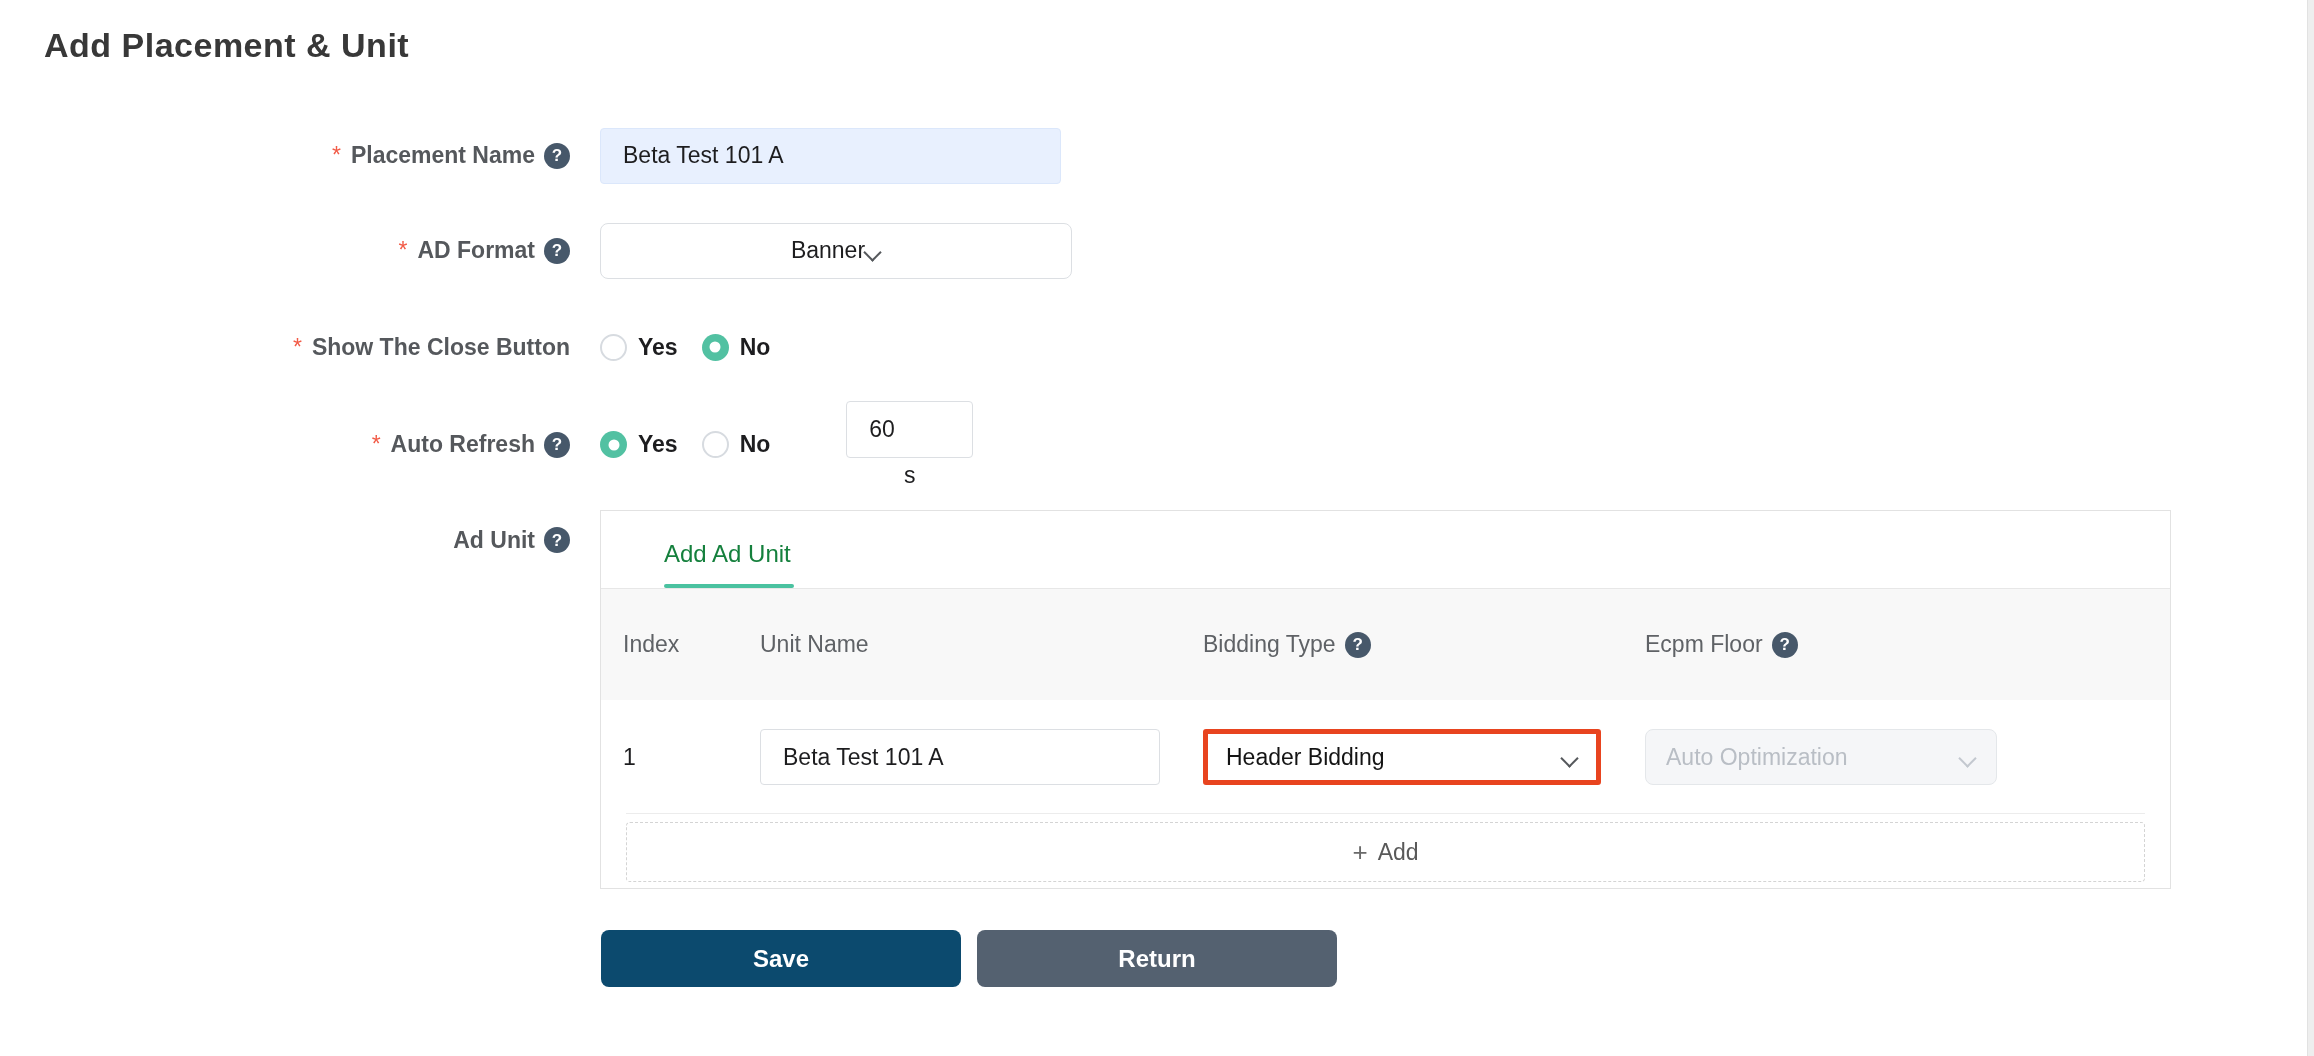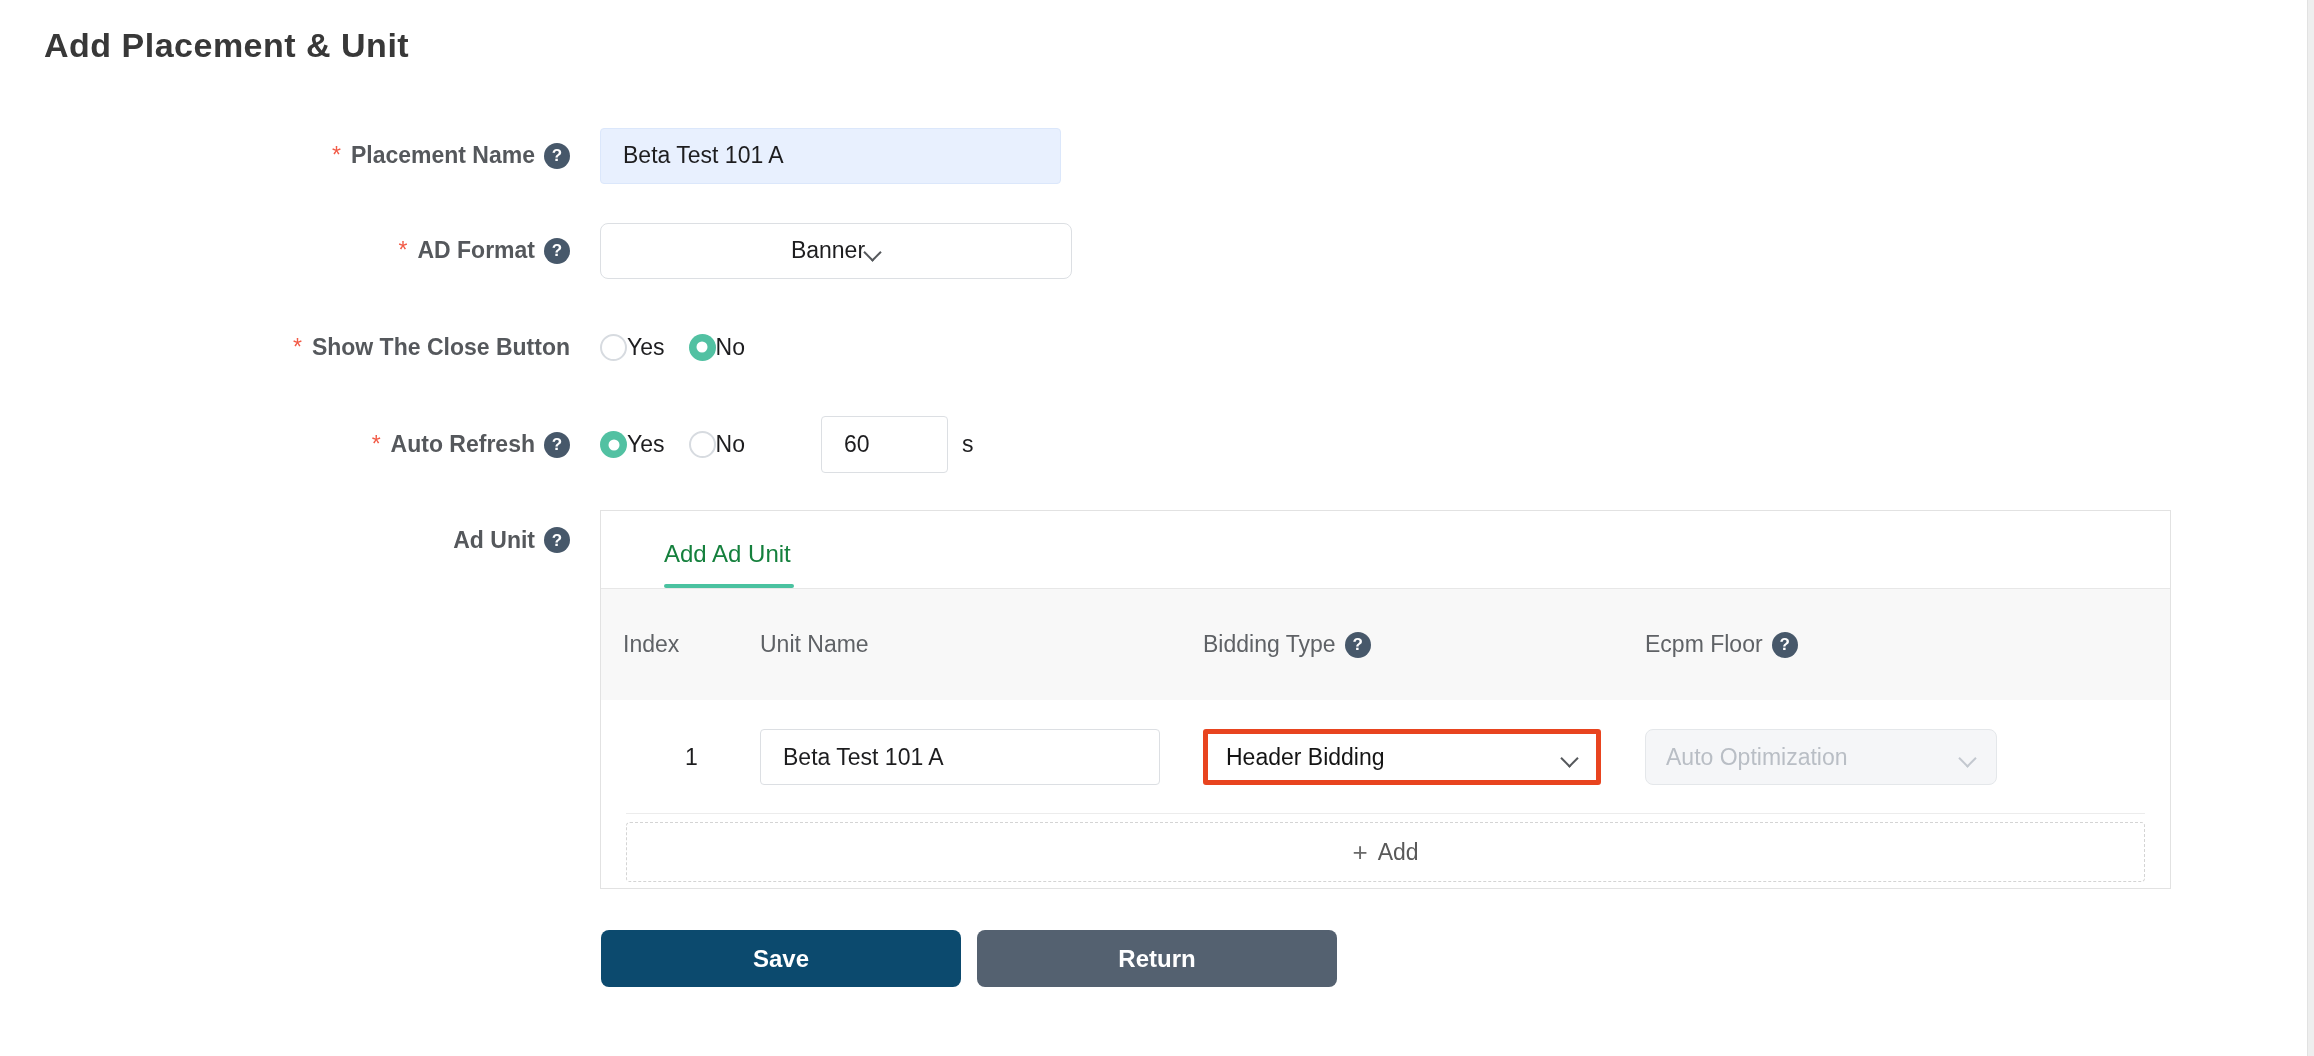"Yes" .radio-option { font-weight: none -> bold; gap: none -> 11px }
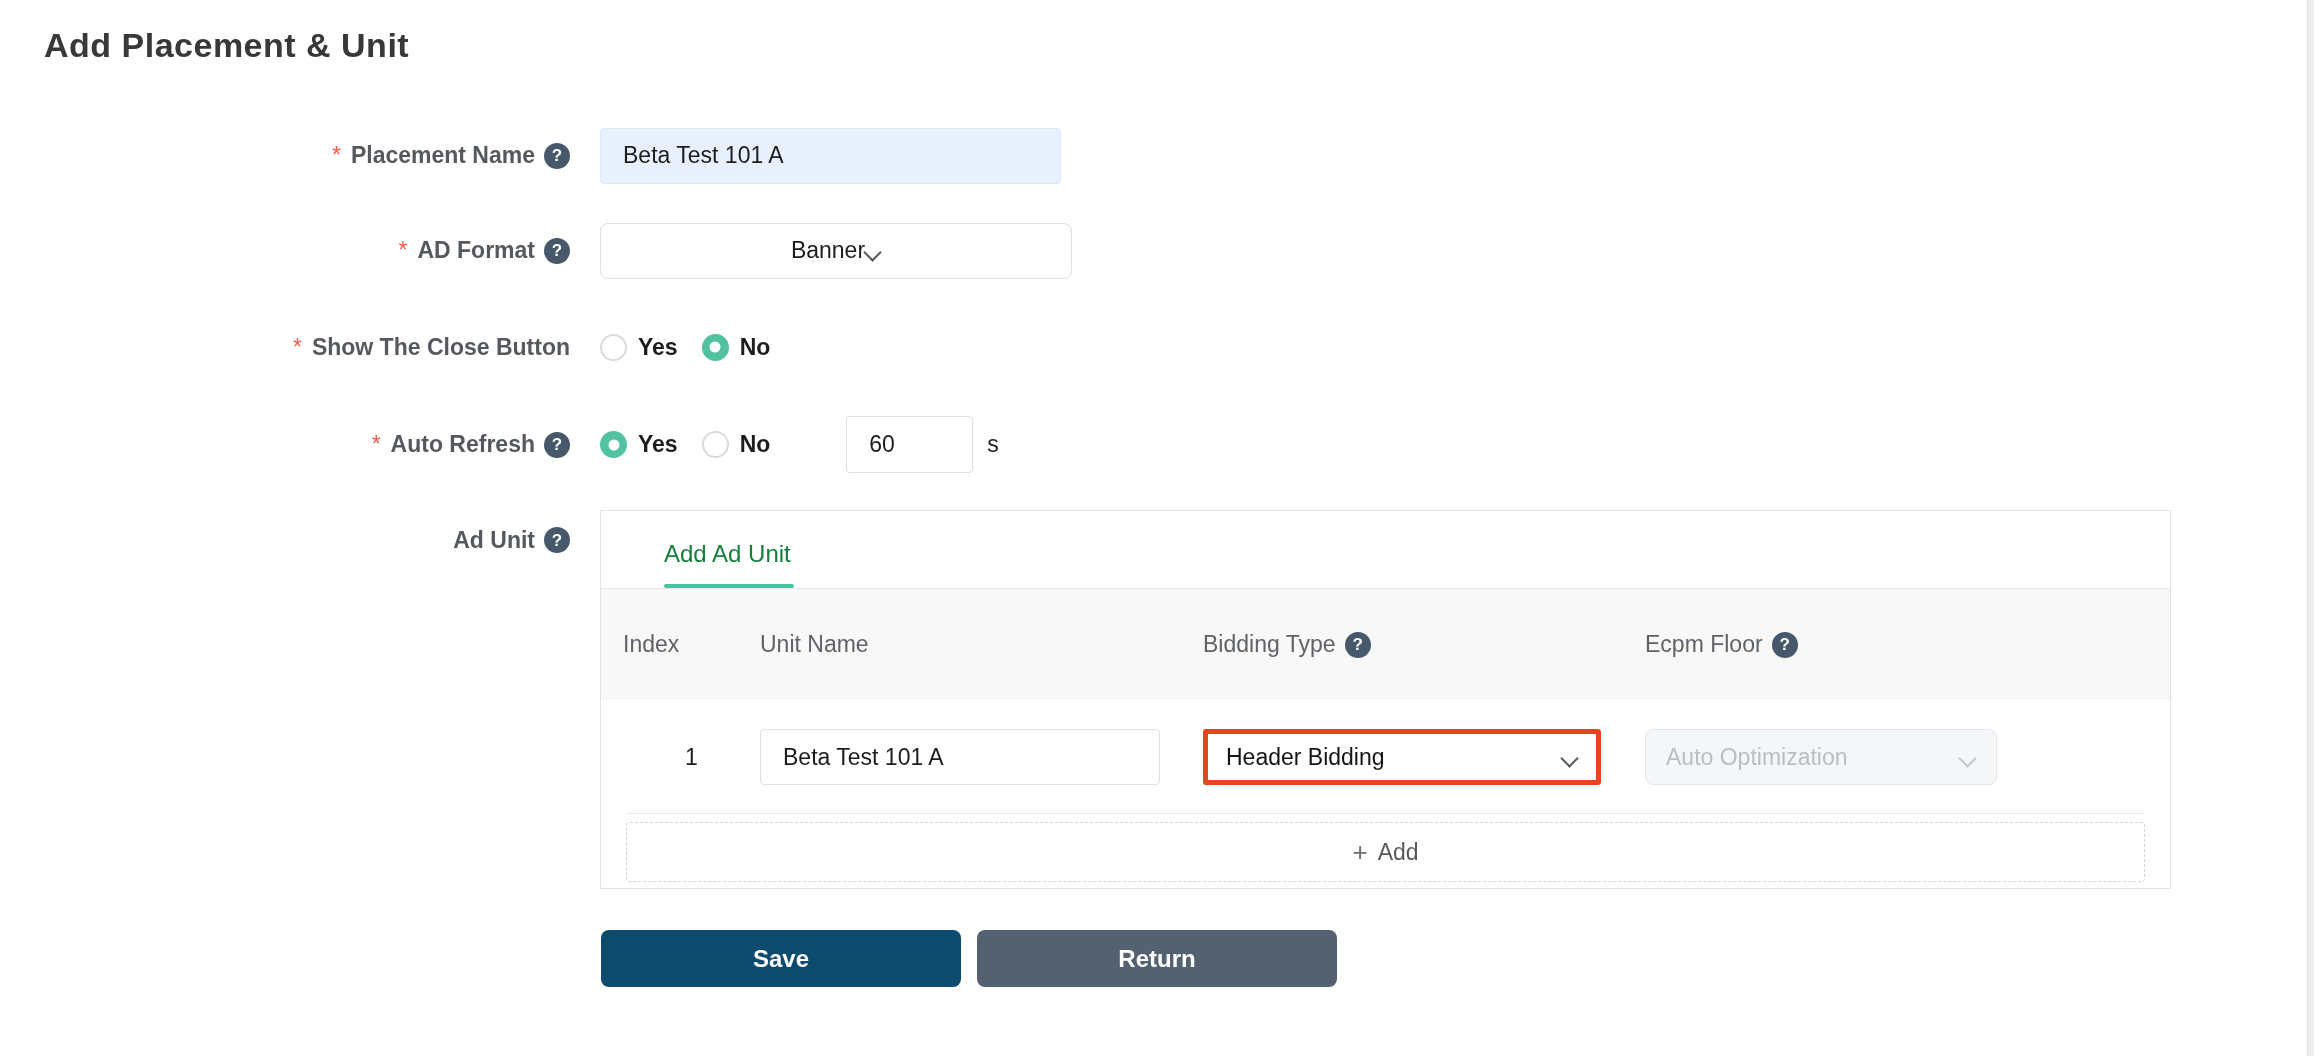"60" .interval-group { flex-direction: none -> column; gap: 14px -> 4px }
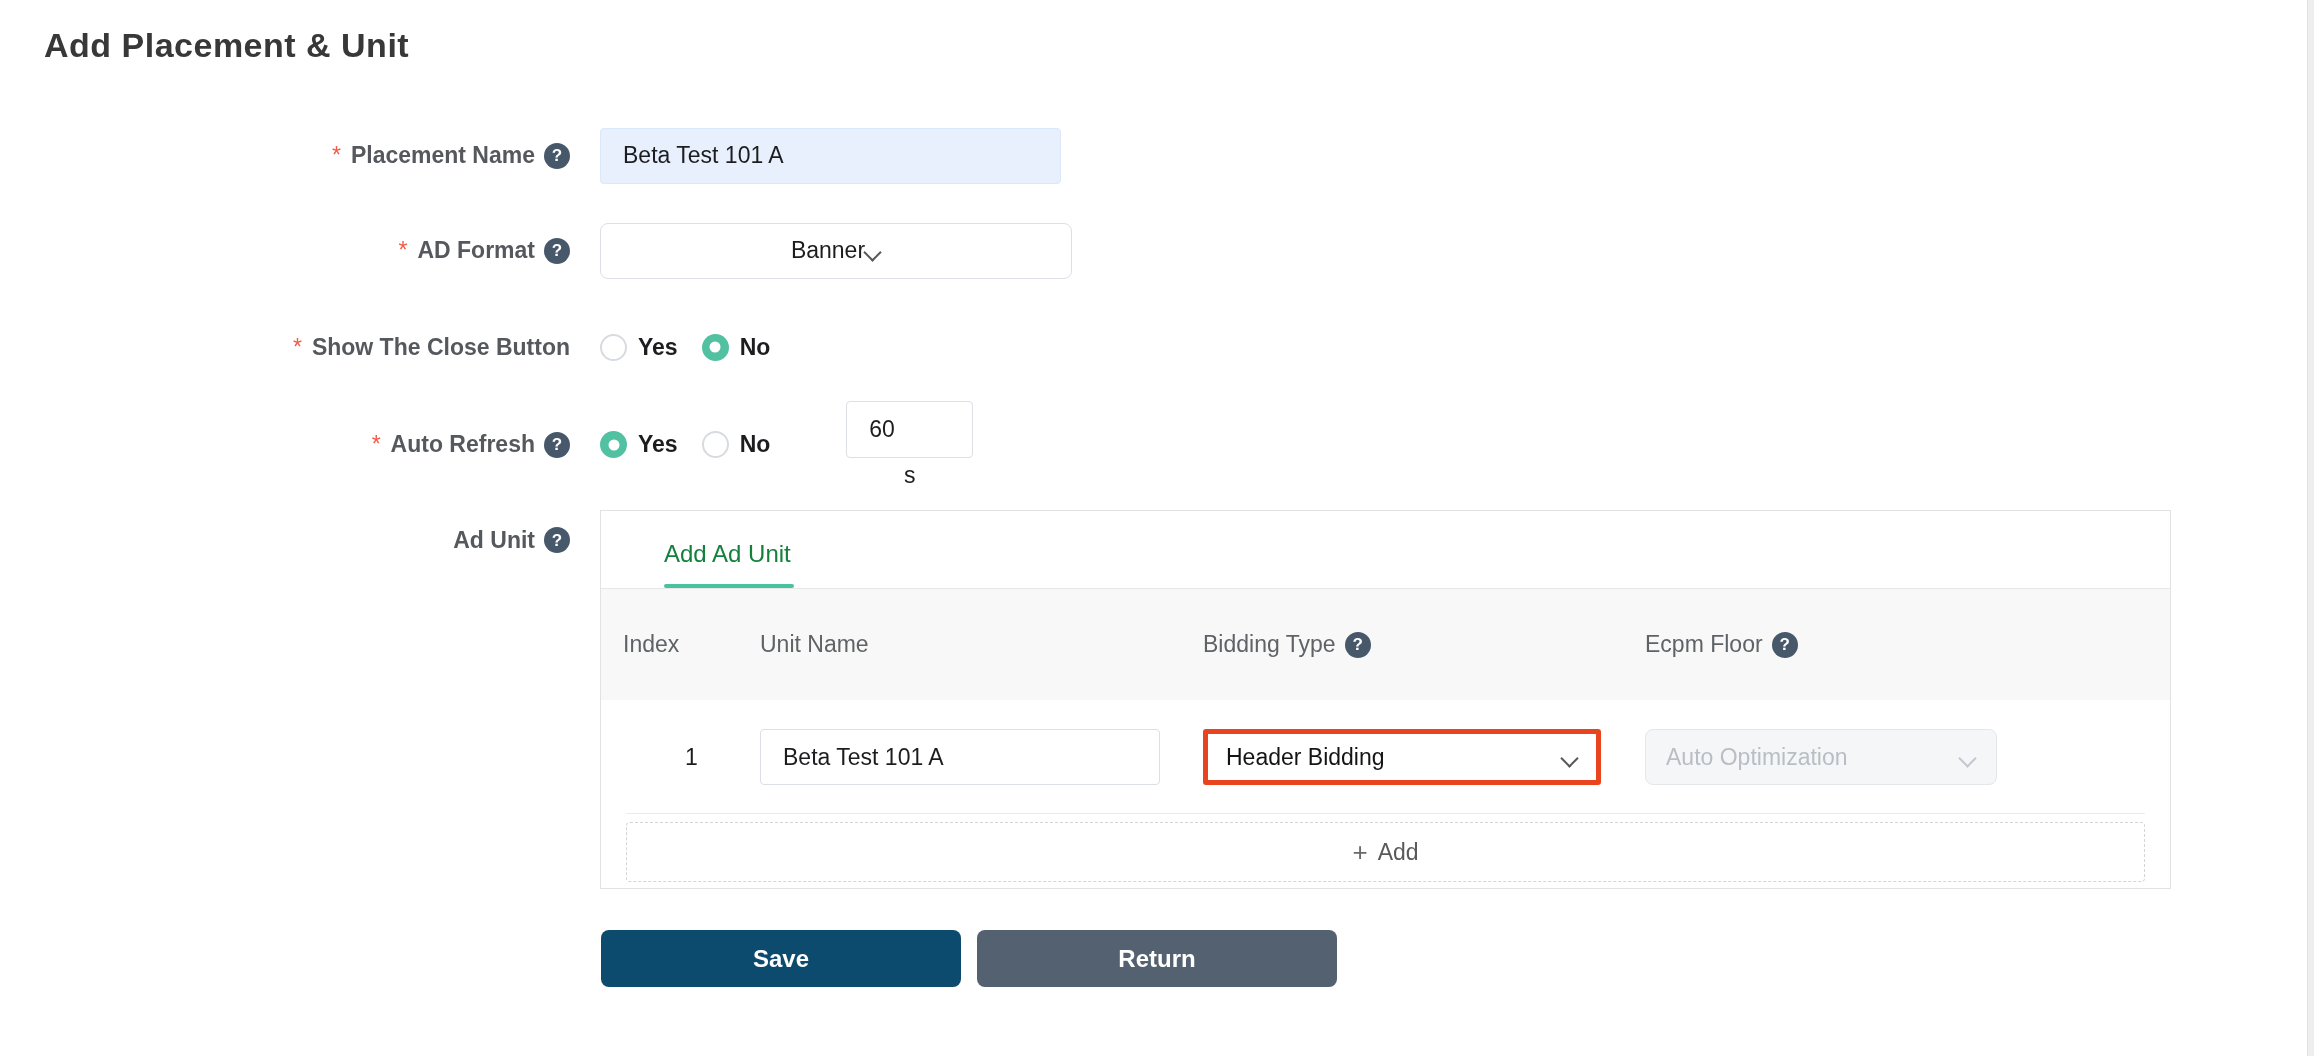"Index" .col-index { text-align: center -> none }
